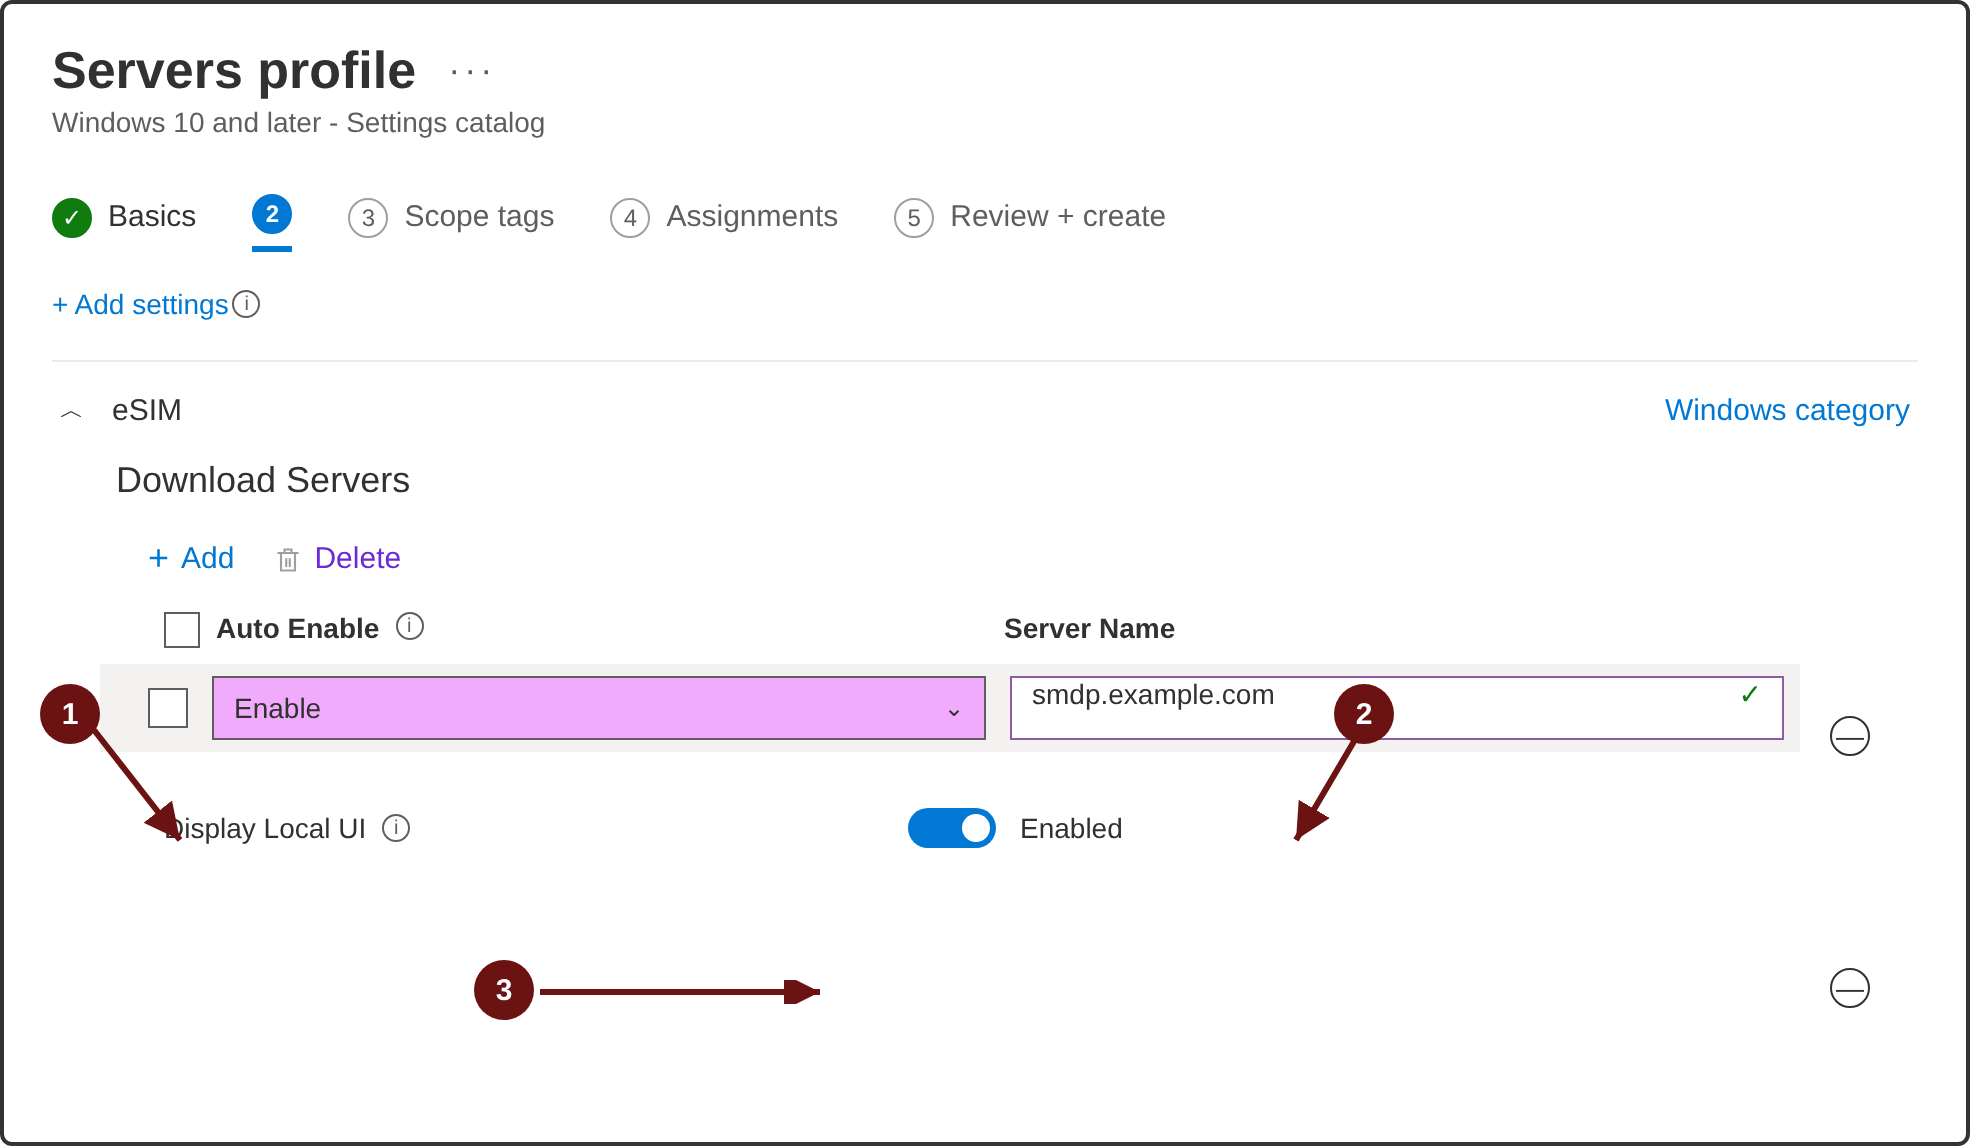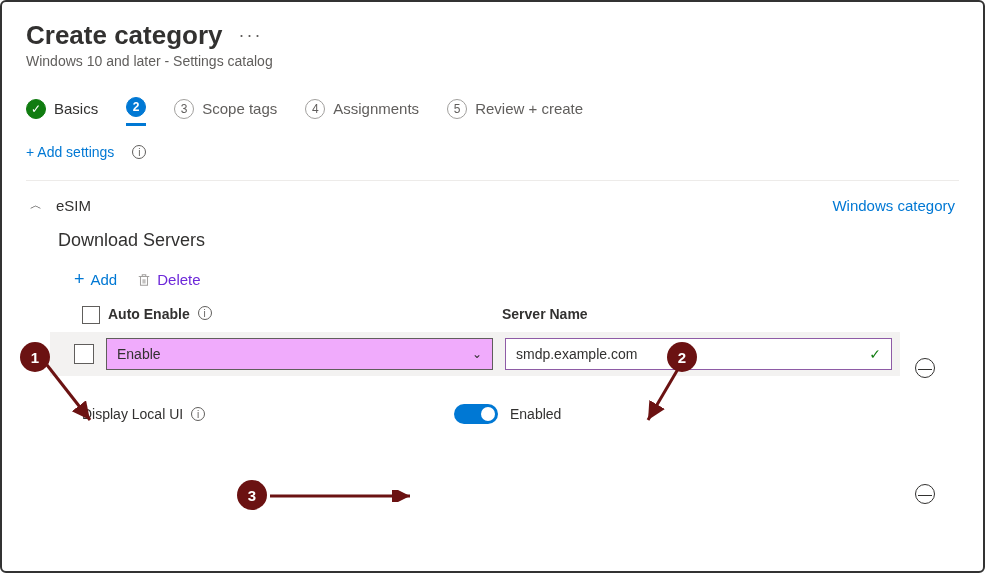"Create category" h1 { text: Create category -> Servers profile }
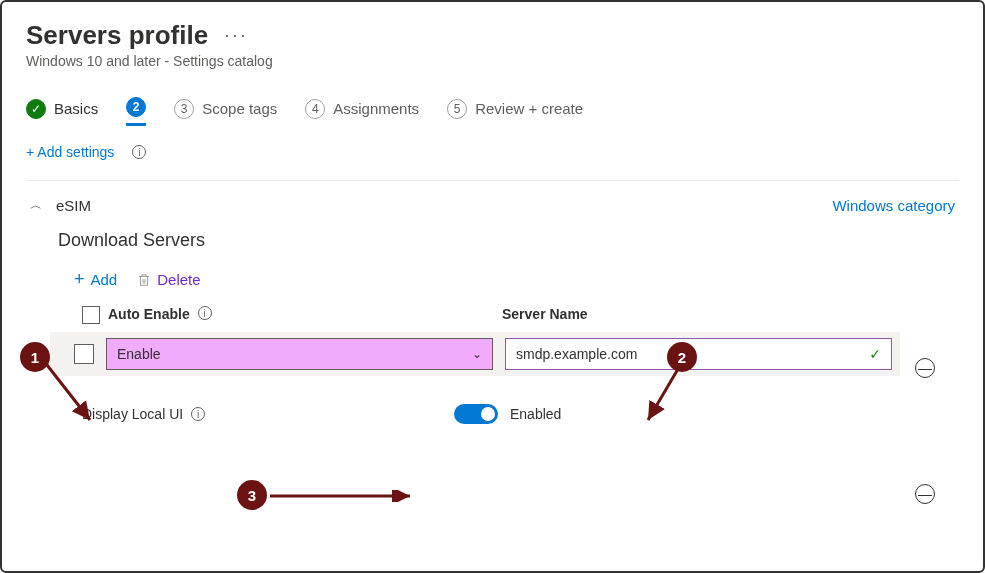"+ Add settings" .add-settings { gap: 18px -> 2px }
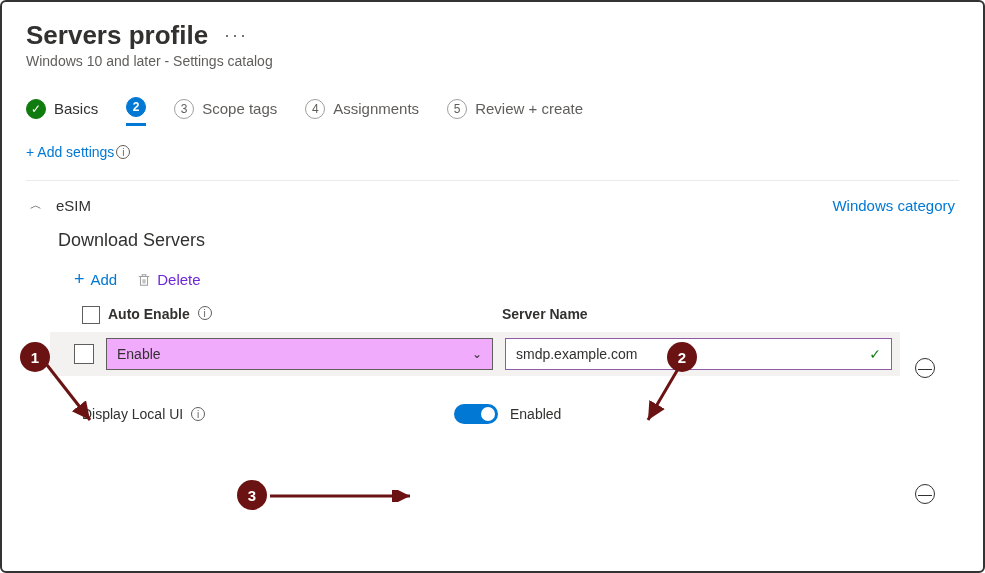"smdp.example.com" .input { align-items: center -> none }
